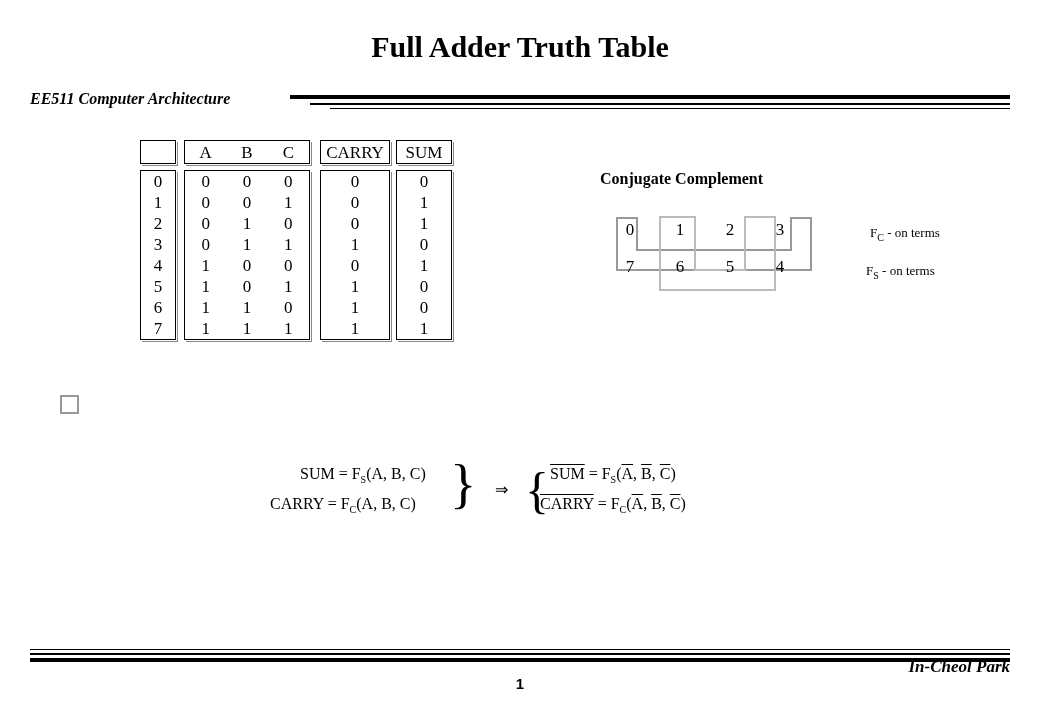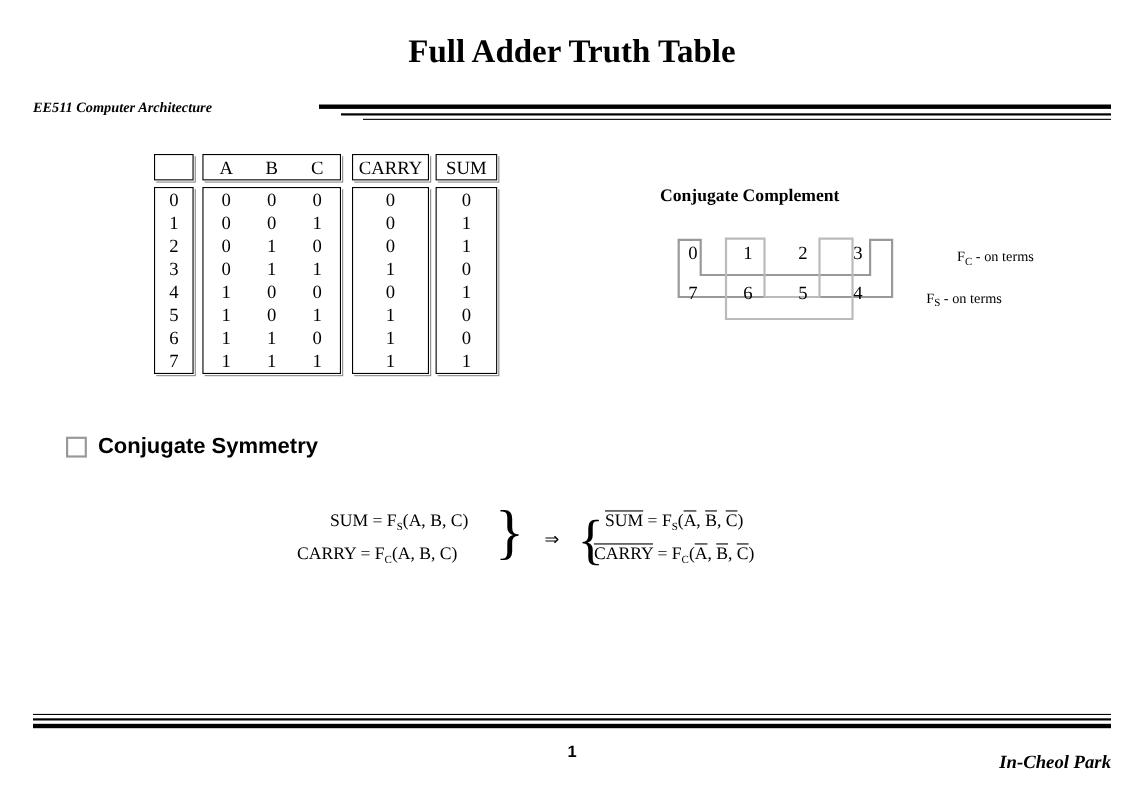"EE511 Computer Architecture" .course { font-size: 13px -> 16px }
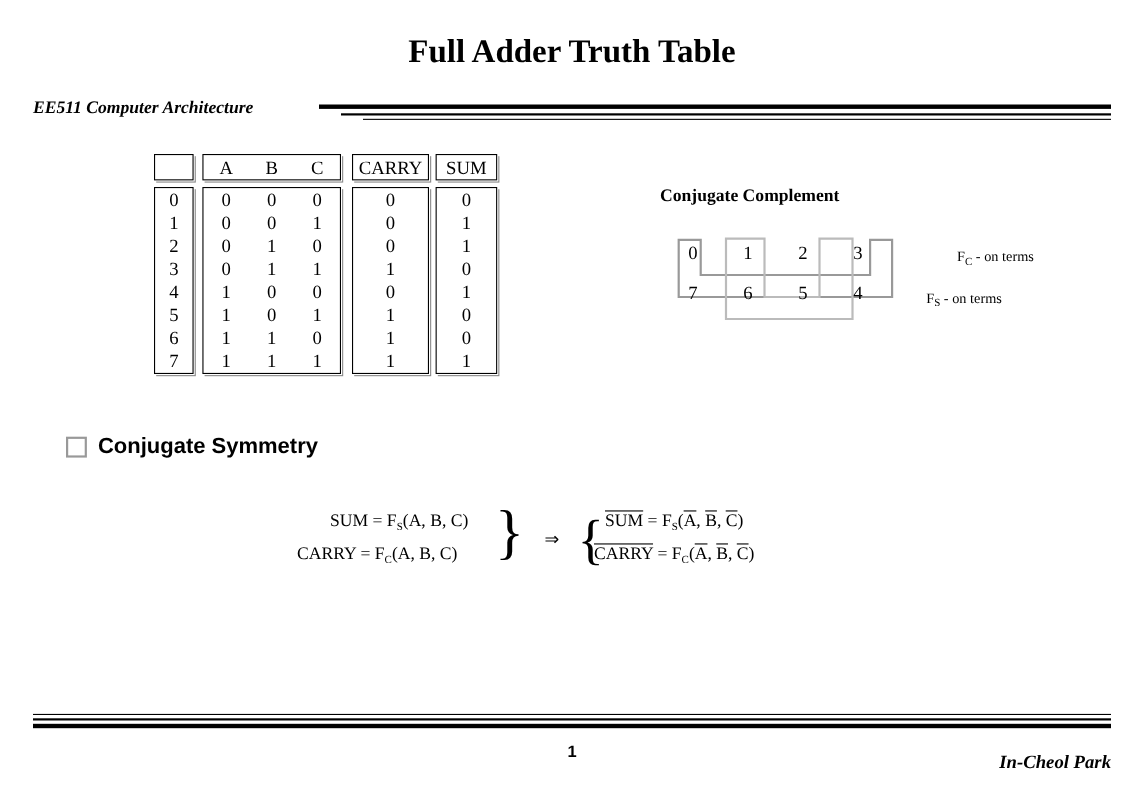"FS - on terms" .fs-label { left: 842px -> 866px }
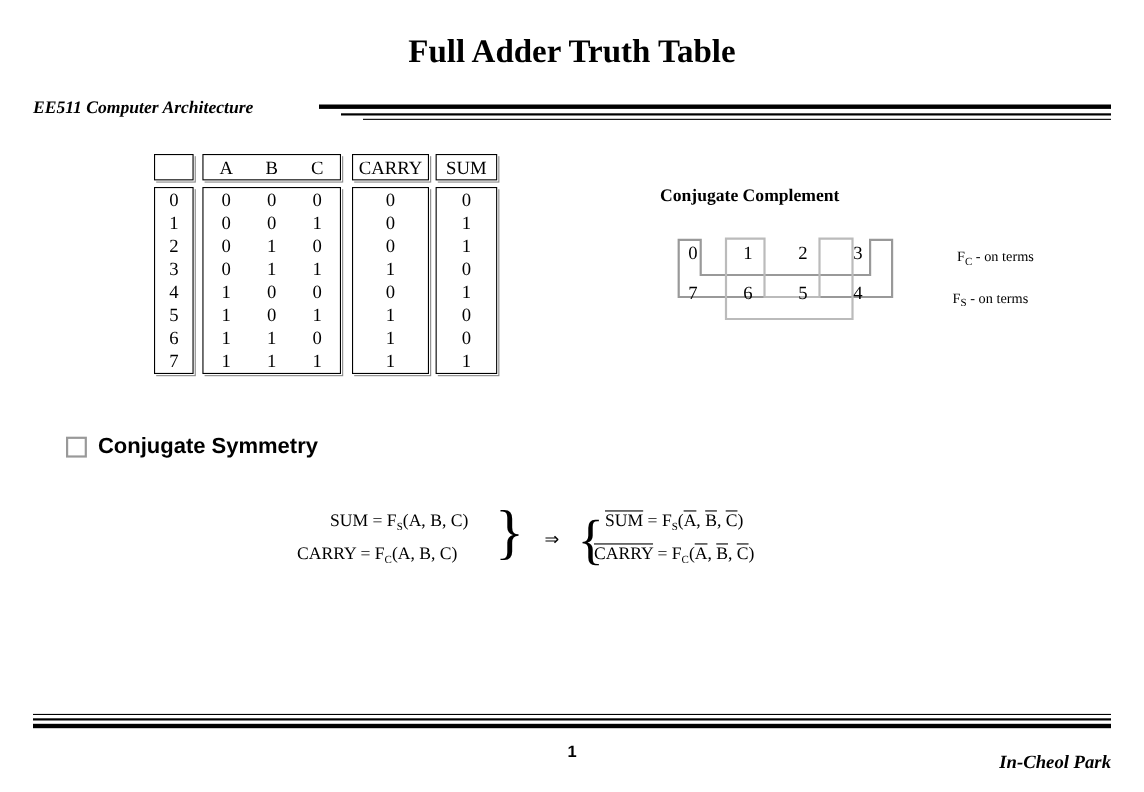"Conjugate Symmetry" span { html: <span>Conjugate Symmetry</span> -> none }
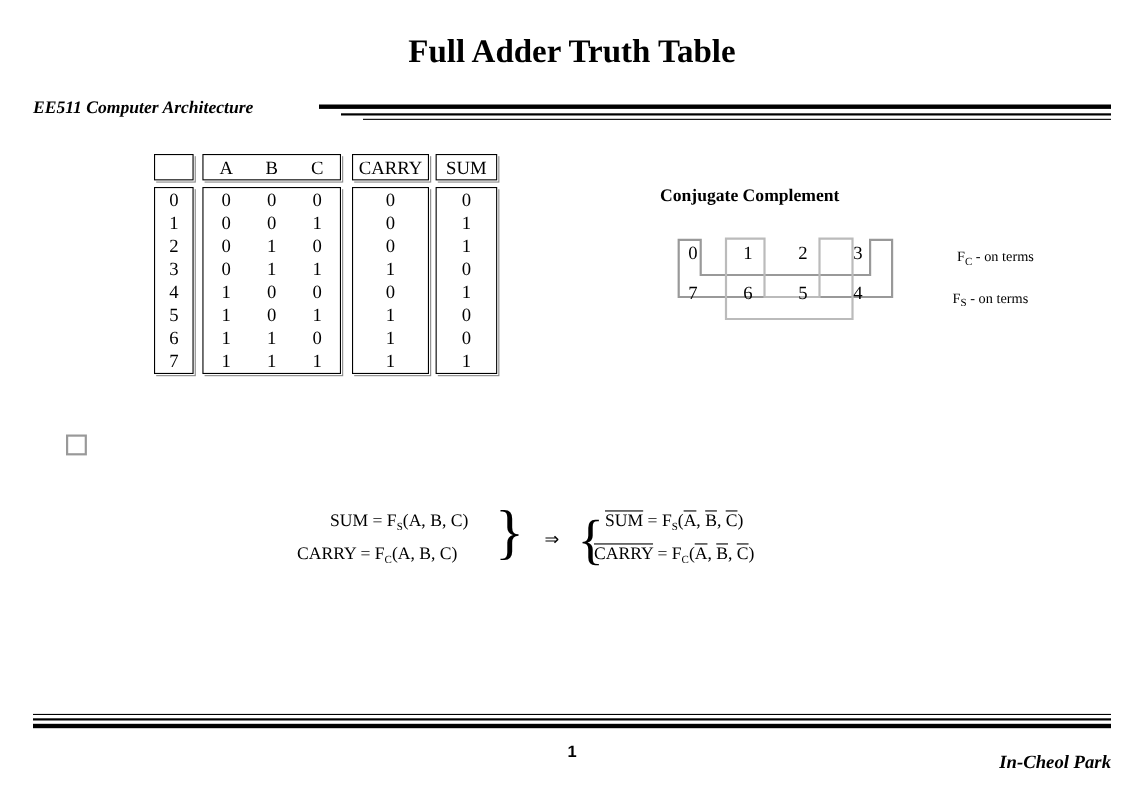"In-Cheol Park" .author { bottom: 17px -> 43px }
